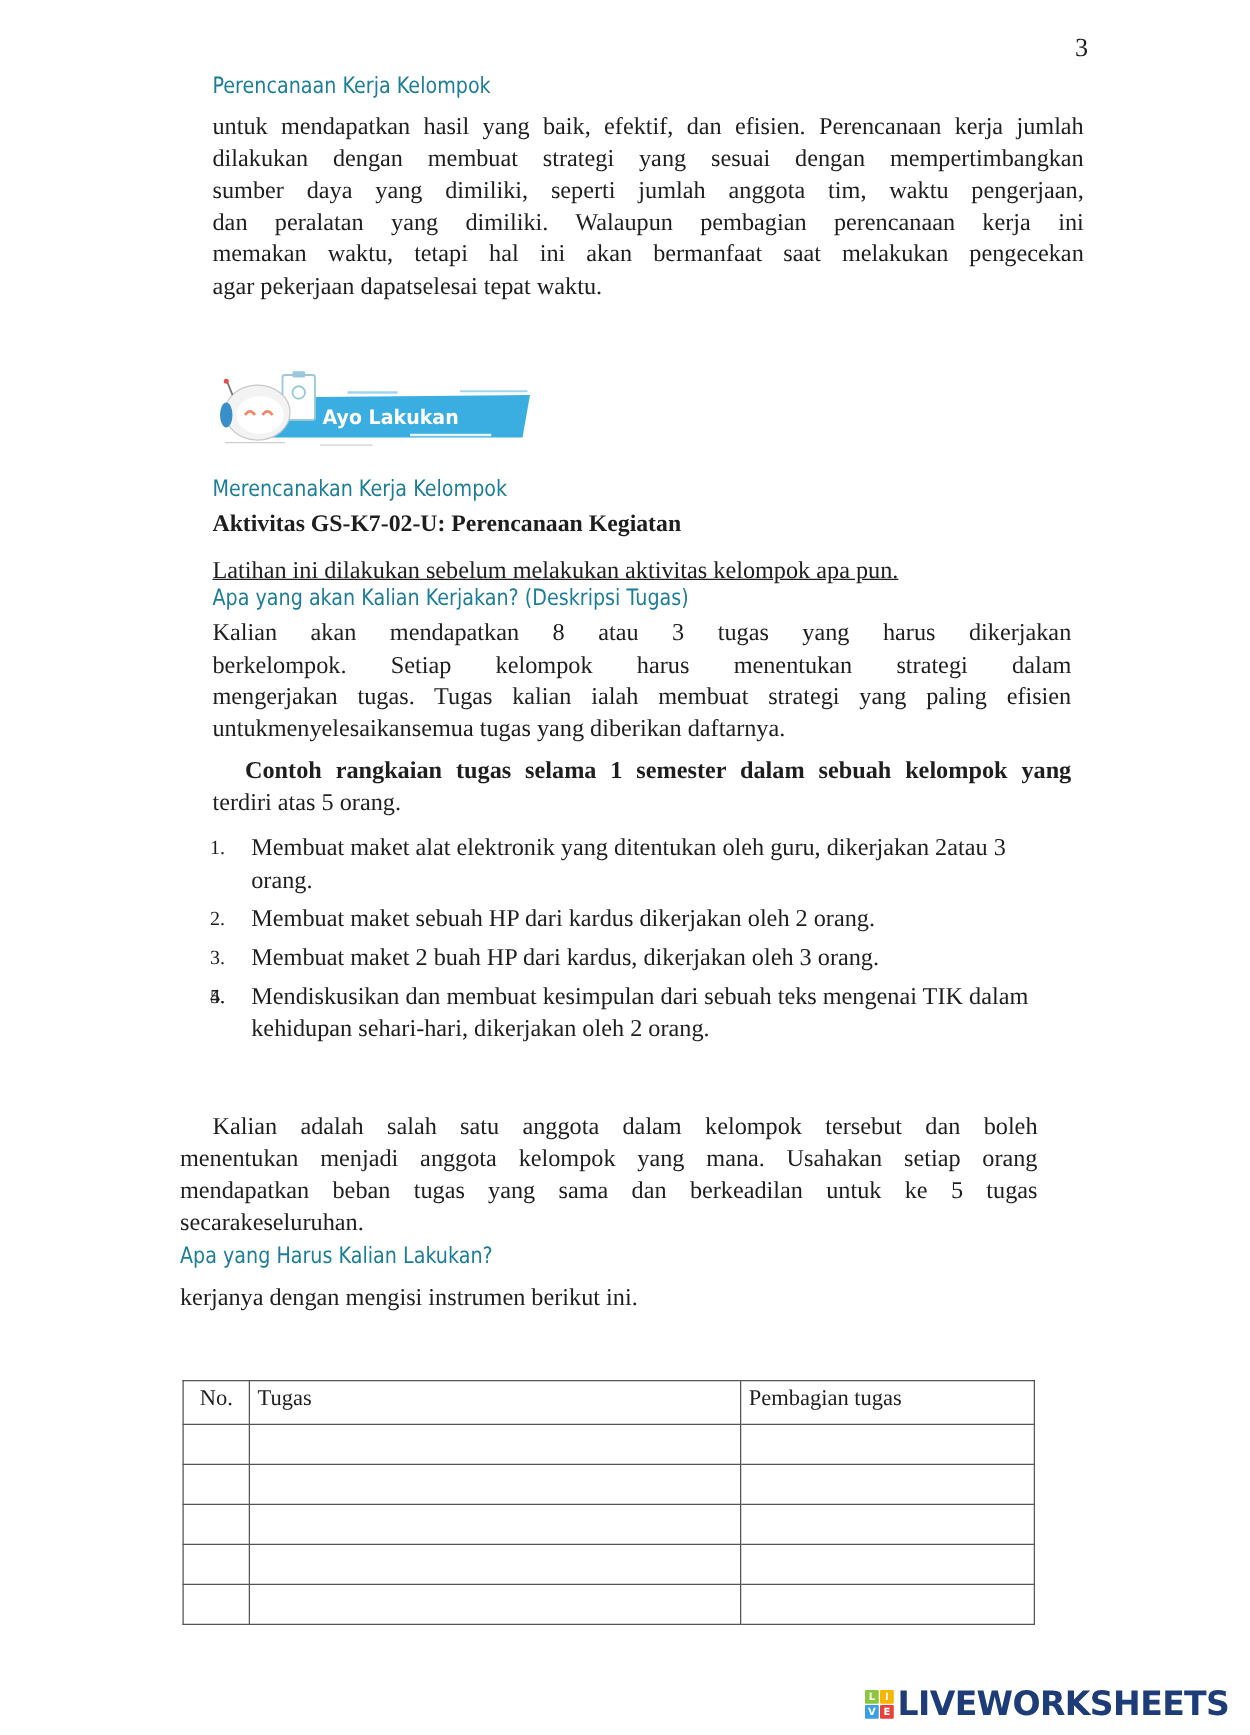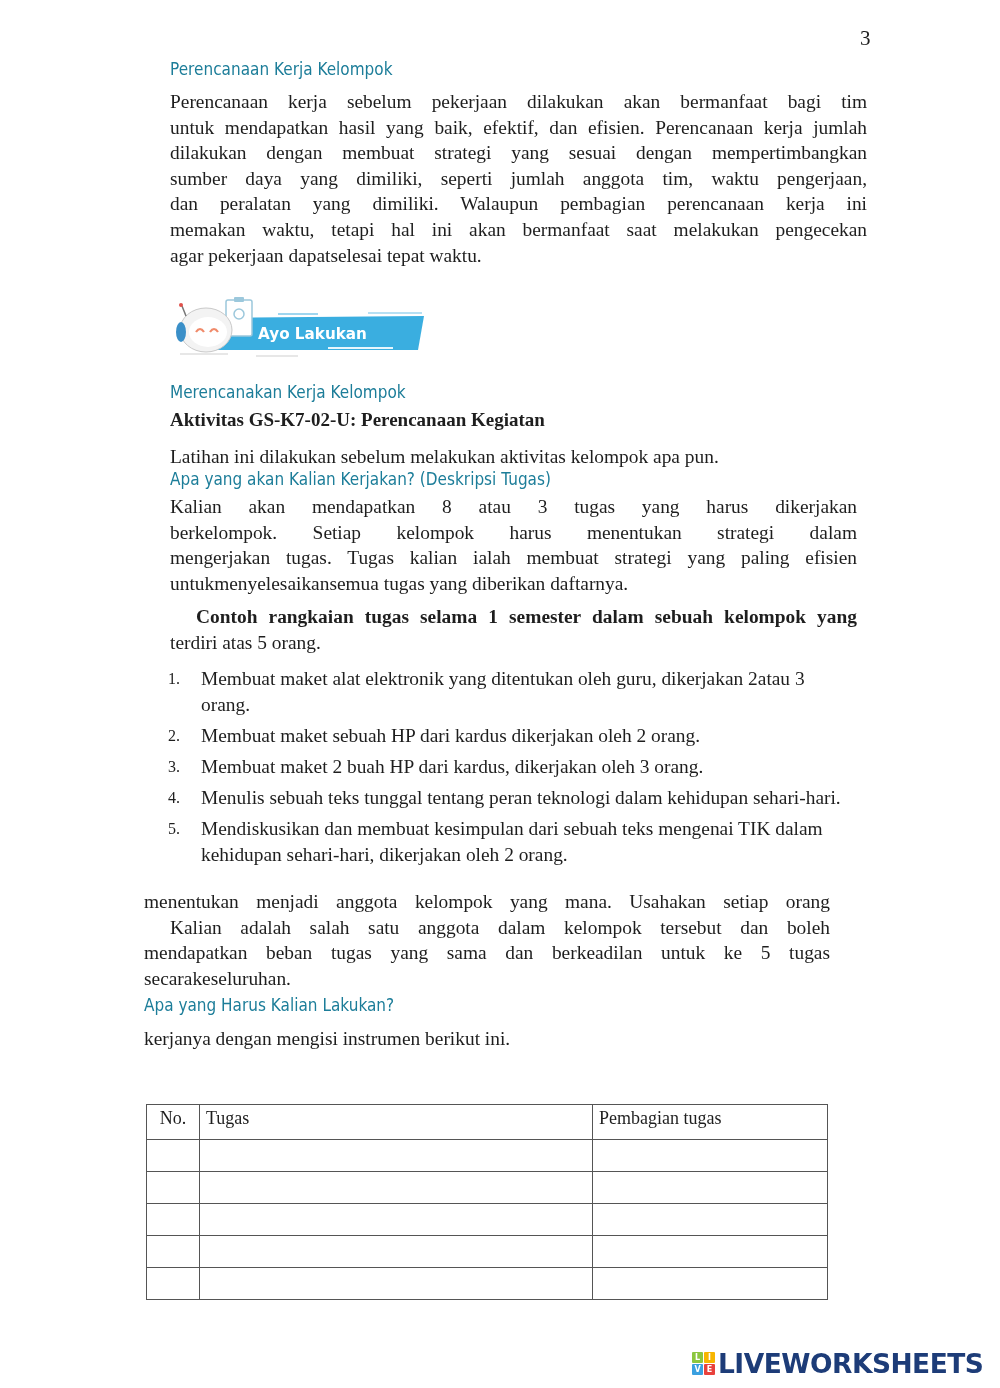"Perencanaan kerja sebelum pekerjaan" span.line { html: <span>Perencanaan kerja sebelum pekerjaan dilakukan akan bermanfaat bagi tim</span> -> none }
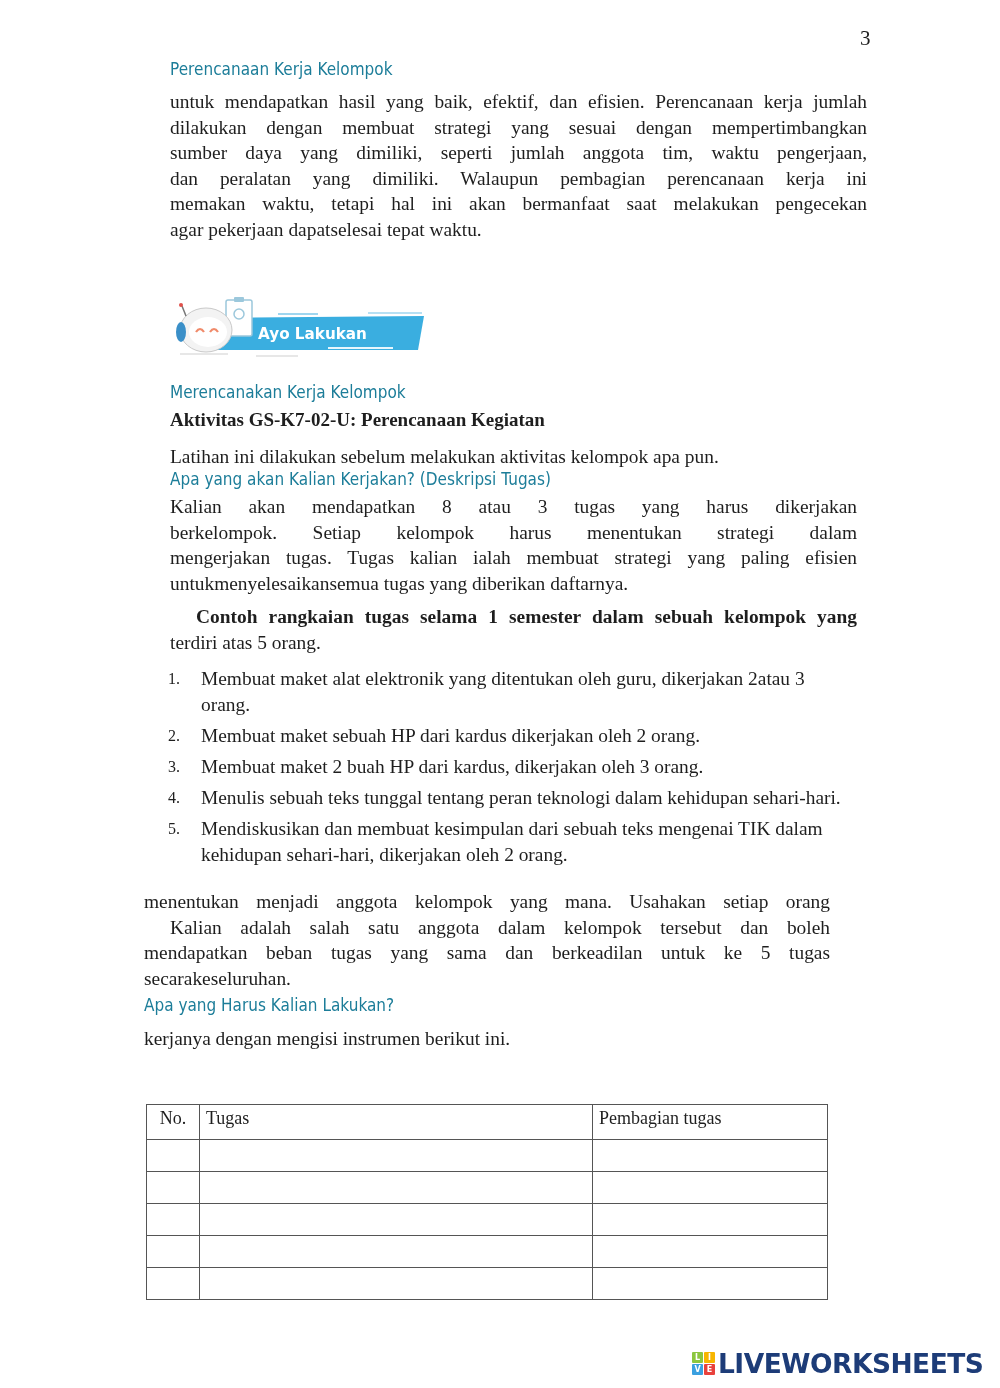"Latihan ini dilakukan sebelum melakukan" div.abs { text-decoration: none -> underline }
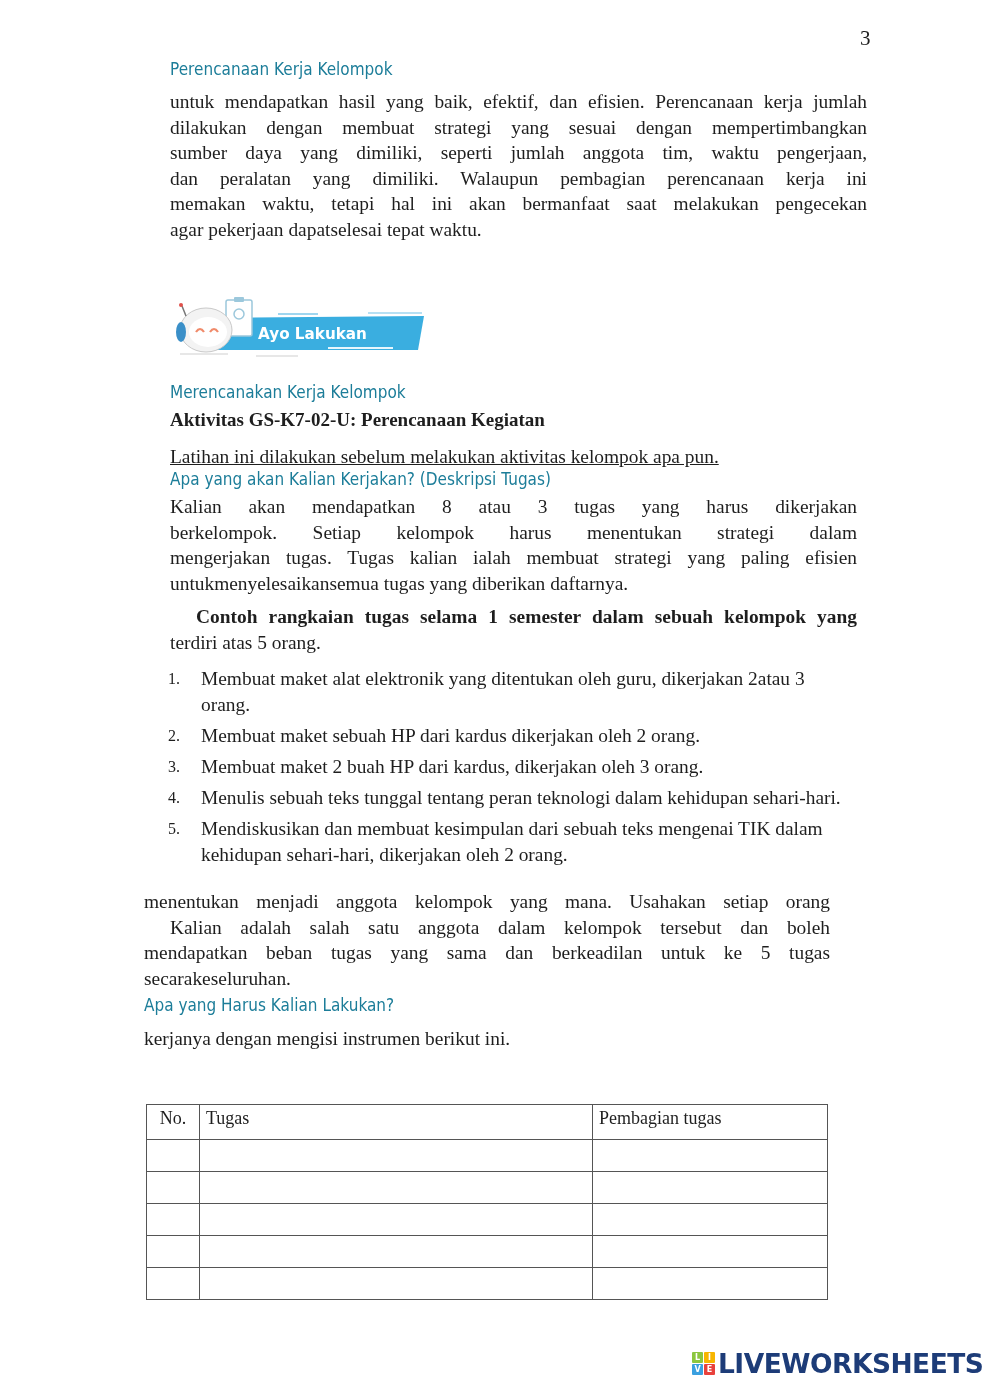"Menulis sebuah teks tunggal tentang" span { html: <span>Menulis sebuah teks tunggal tentang peran teknologi dalam kehidupan sehari-hari.</span> -> none }
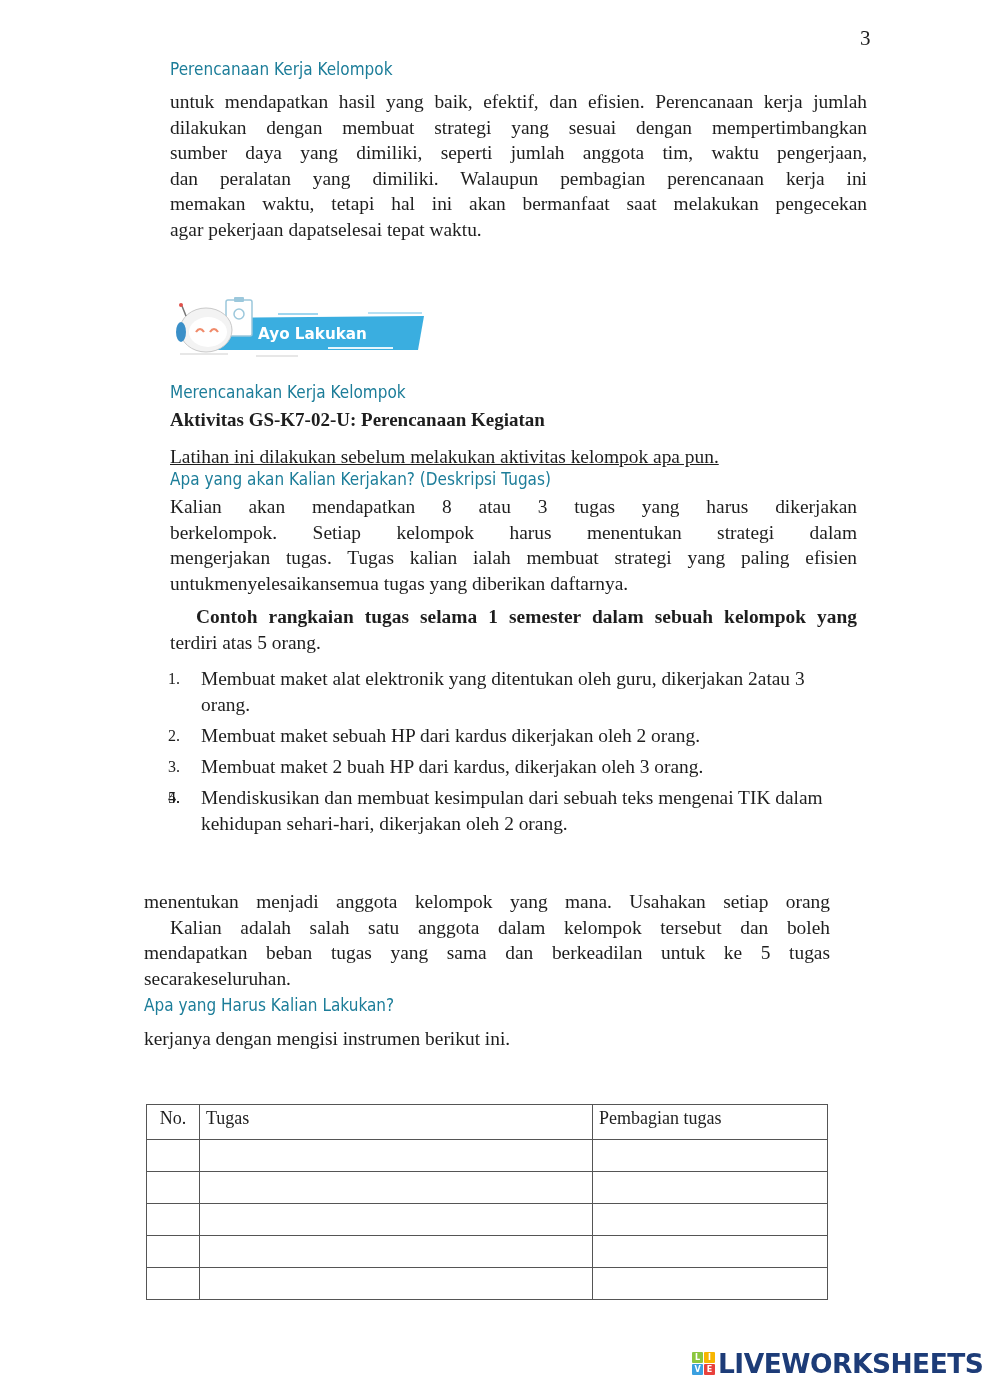"menentukan menjadi anggota kelompok yang" span.line { order: before "Kalian adalah salah satu anggota" -> after "Kalian adalah salah satu anggota" }
